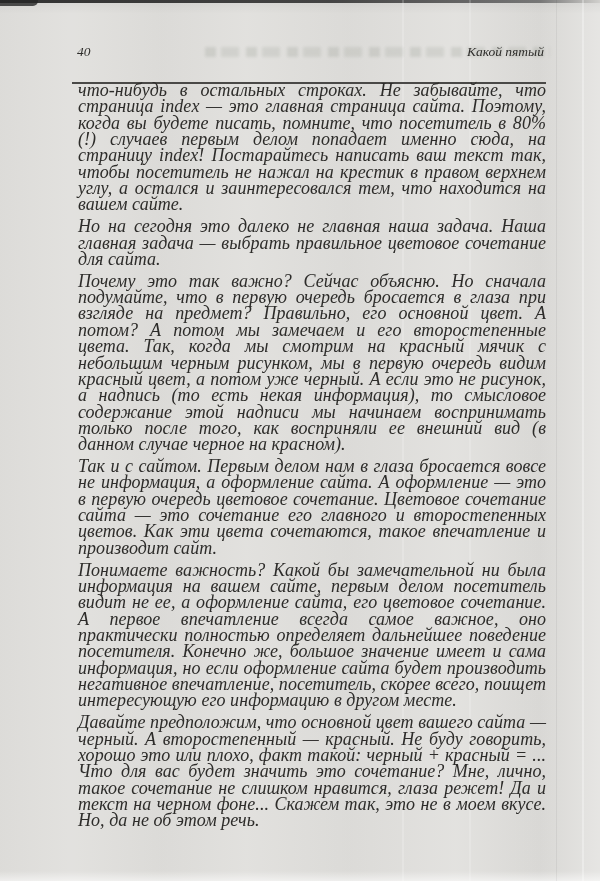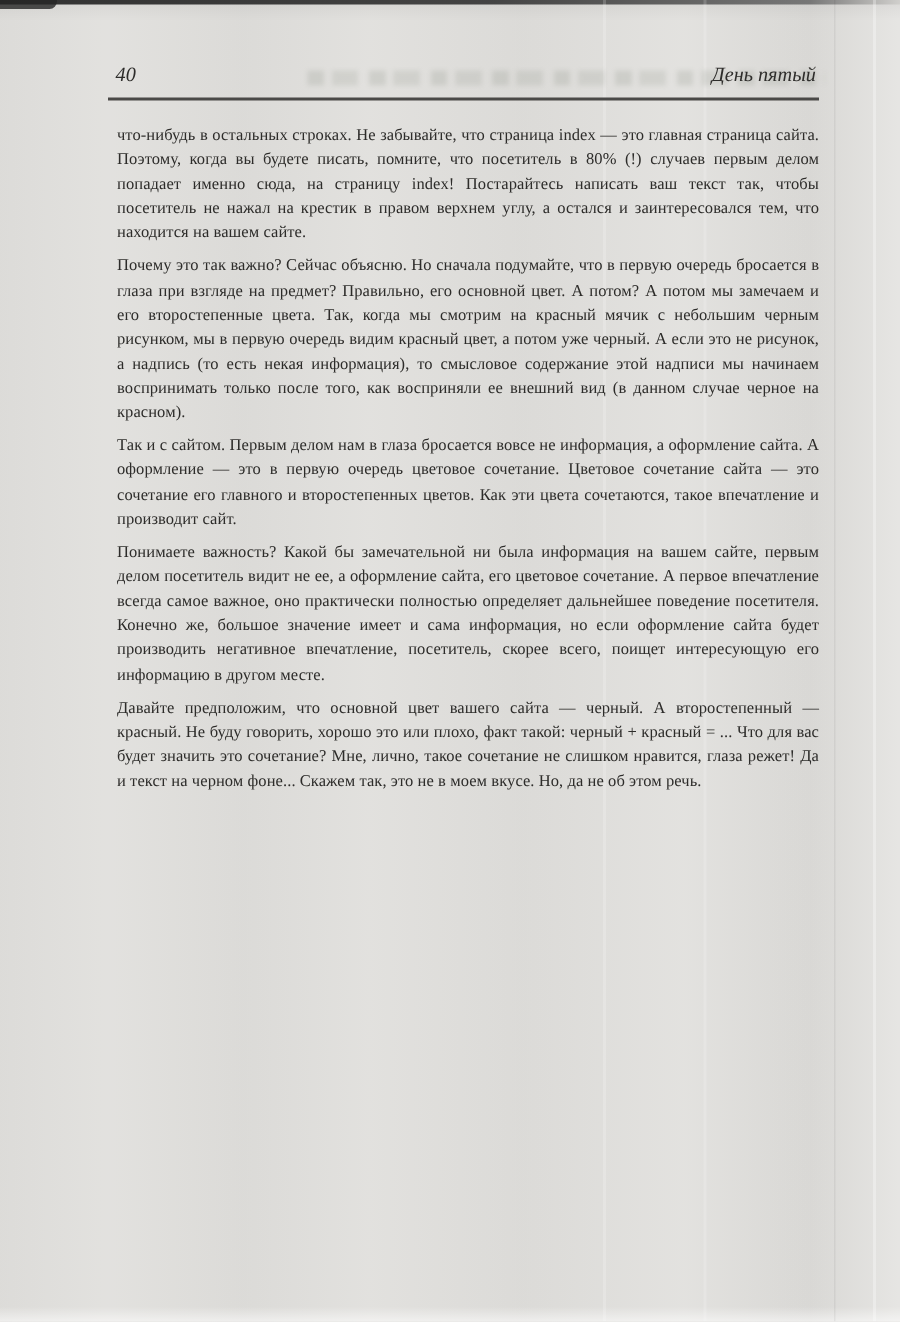"40" .header { align-items: flex-start -> center; padding-bottom: 3px -> 20px }
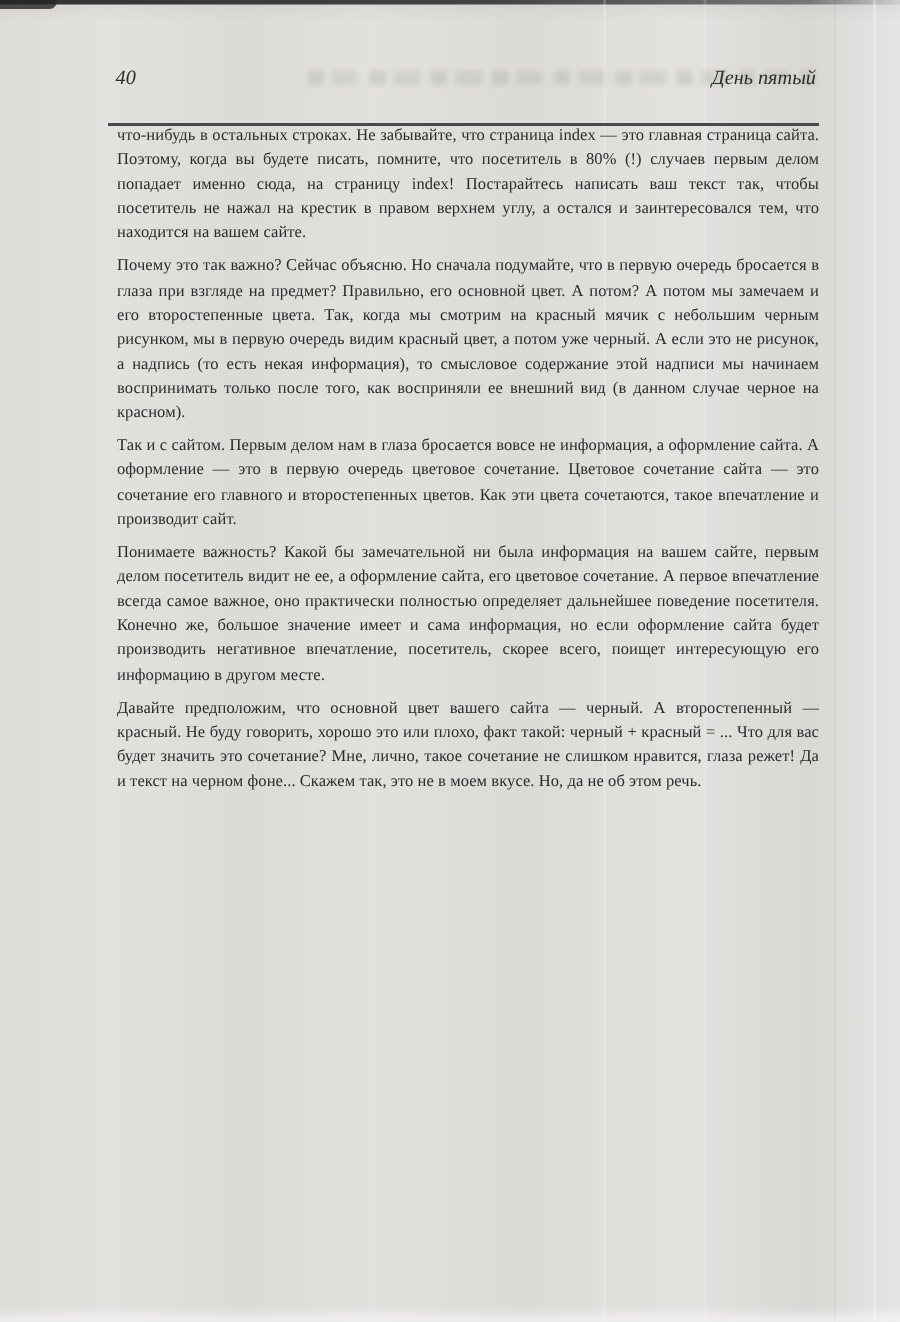"День пятый" span.running-title { text: День -> Какой }
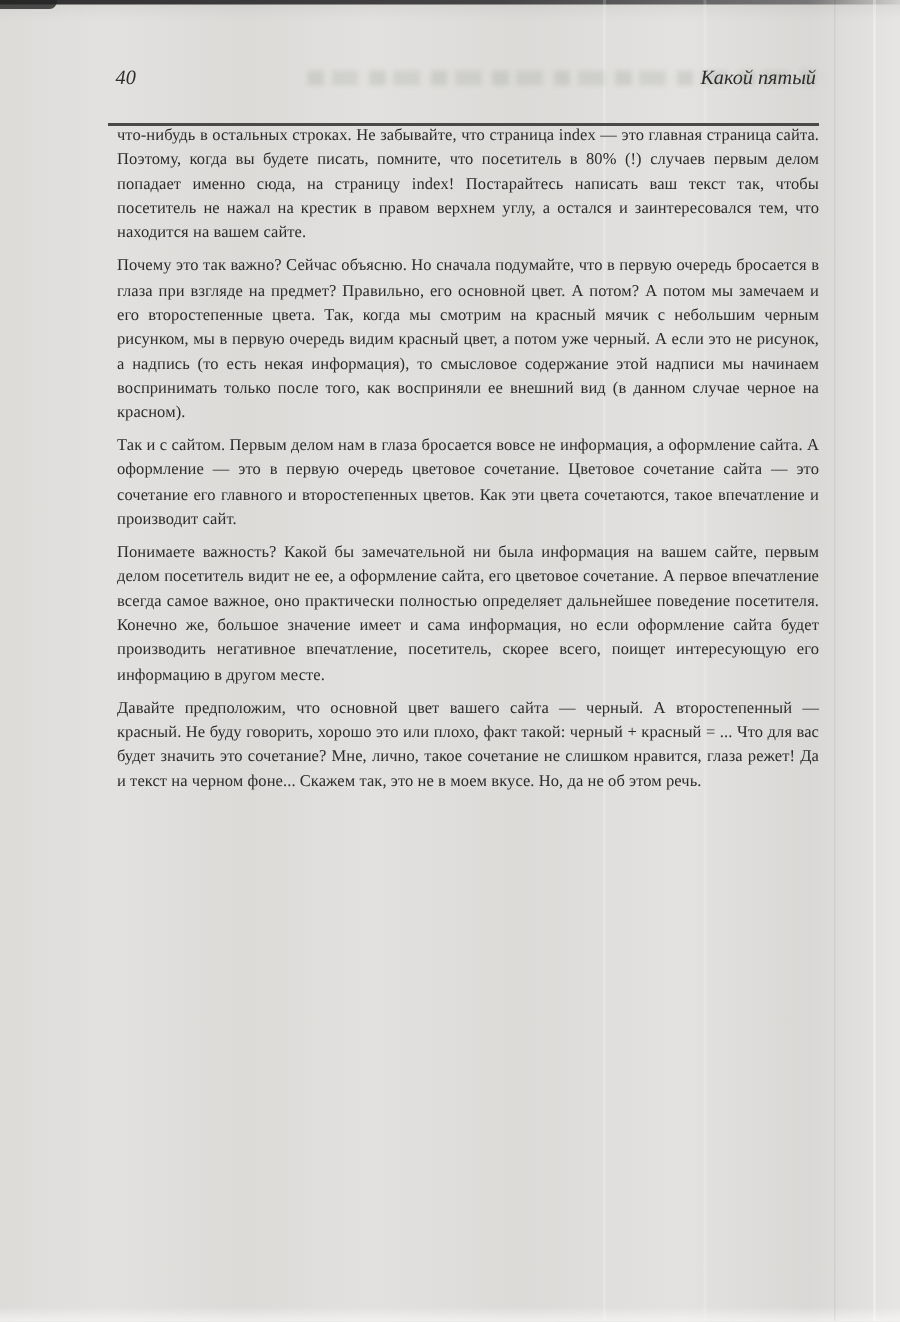"что-нибудь в остальных строках. Не" .text-block { font-size: 11px -> 18px; font-style: none -> italic }
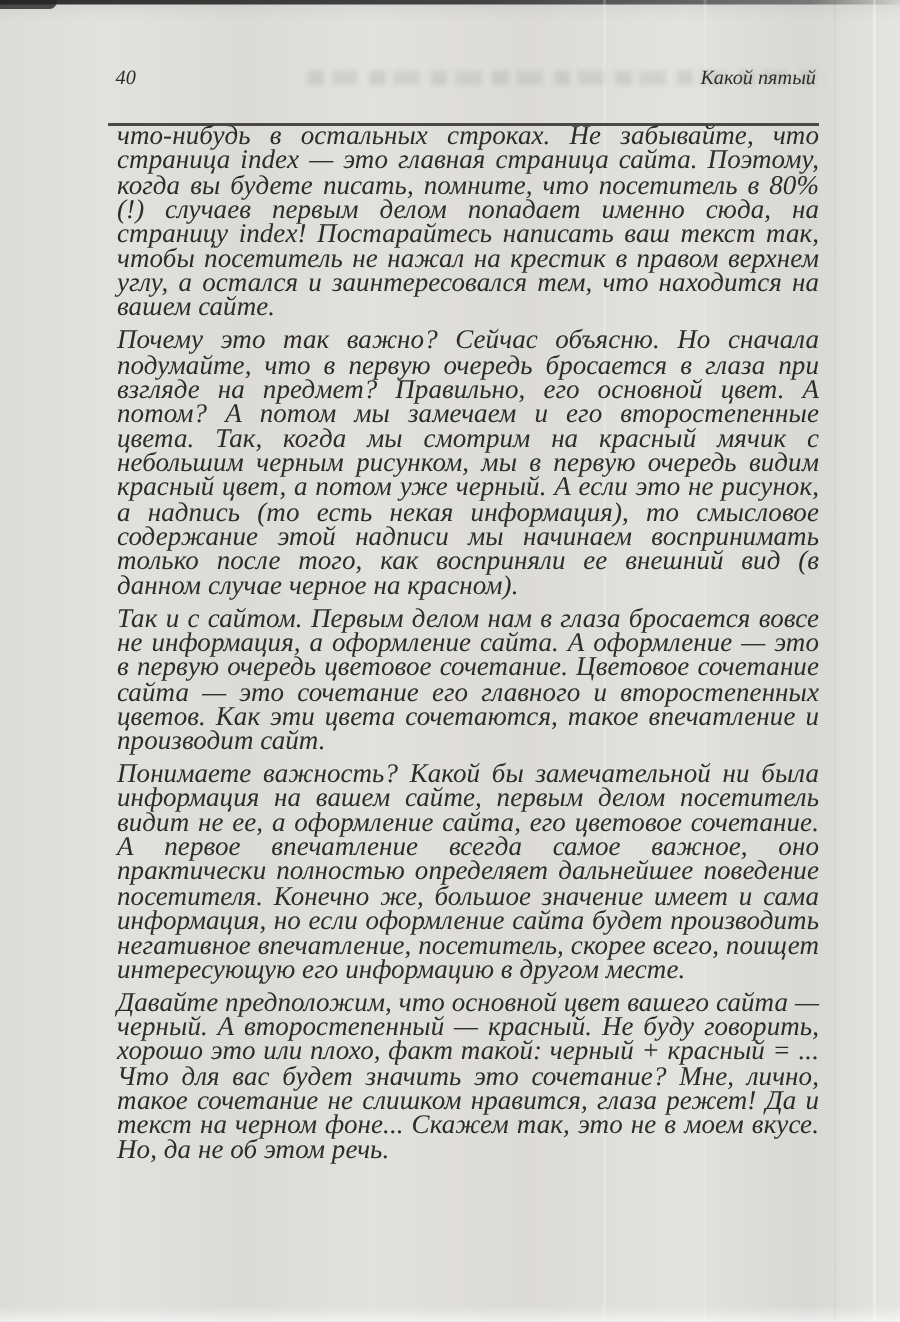"Но на сегодня это далеко" p { html: none -> <p>Но на сегодня это далеко не главная наша задача. Наша главная задача — выбрать правильное цветовое сочетание для сайта.</p> }
